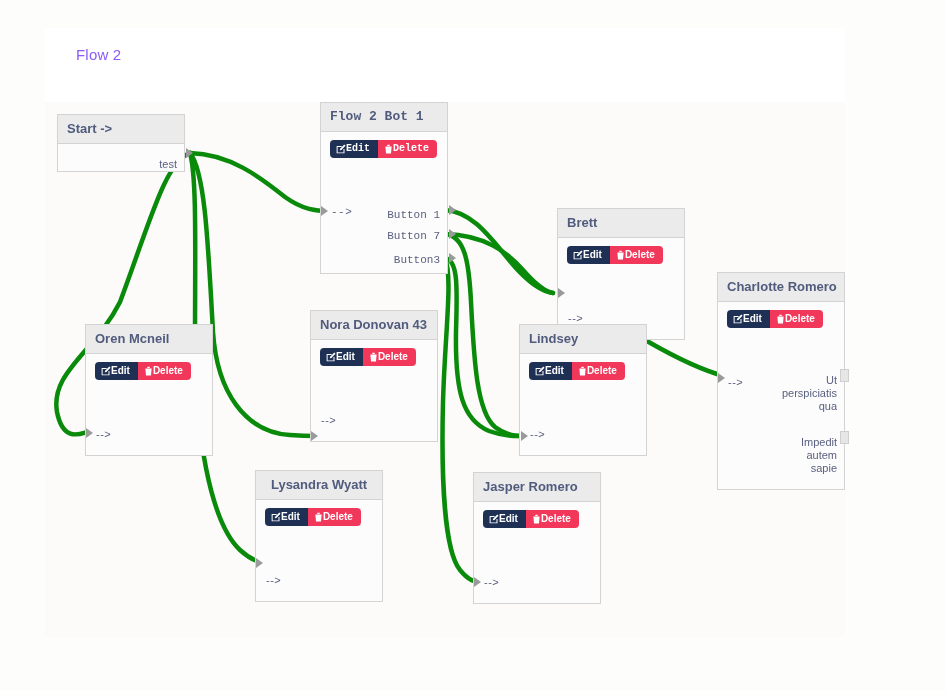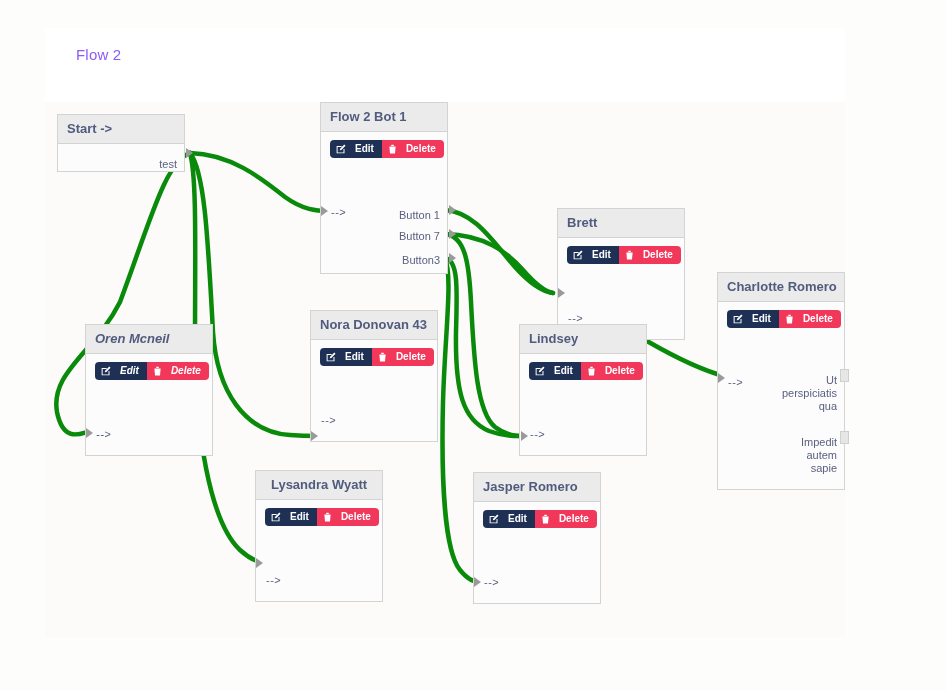"Flow 2 Bot 1" div.node { font-family: none -> Liberation Mono, monospace }
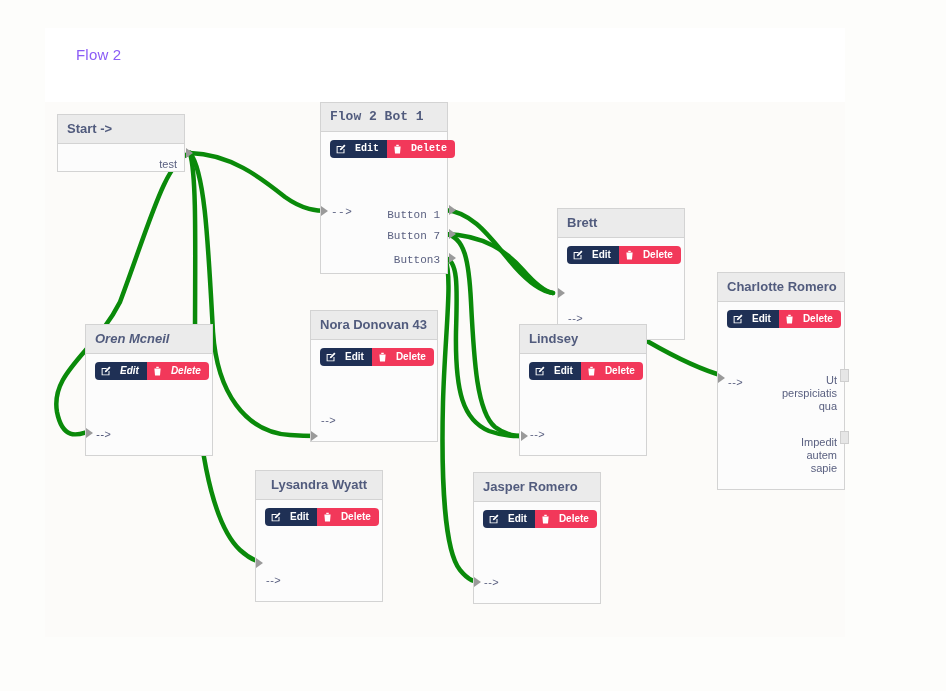"Edit" .btn { gap: 9px -> 0 }
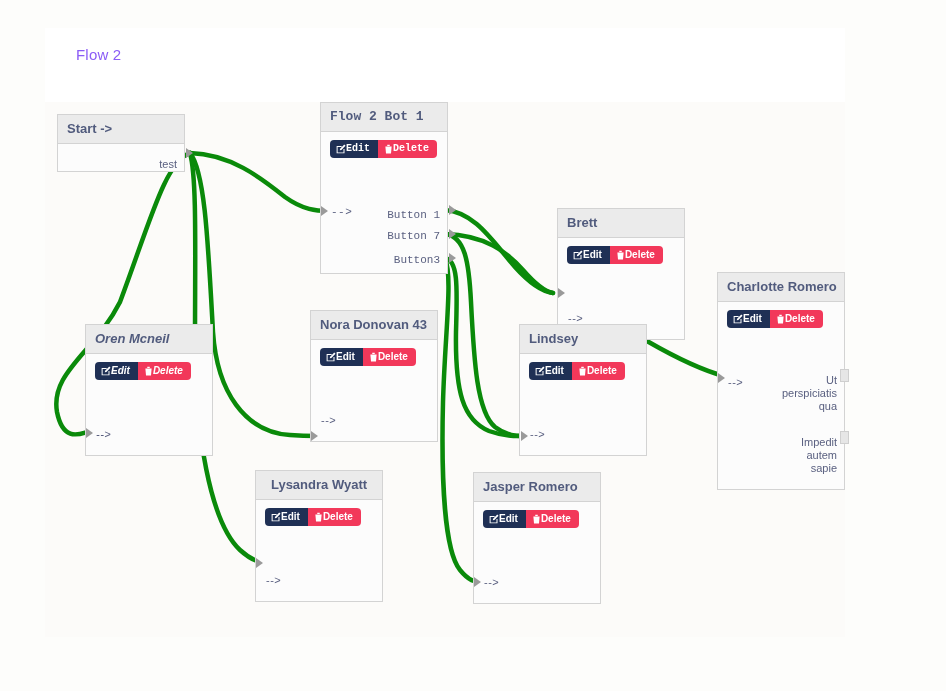"Oren Mcneil" div.node { font-style: italic -> none }
